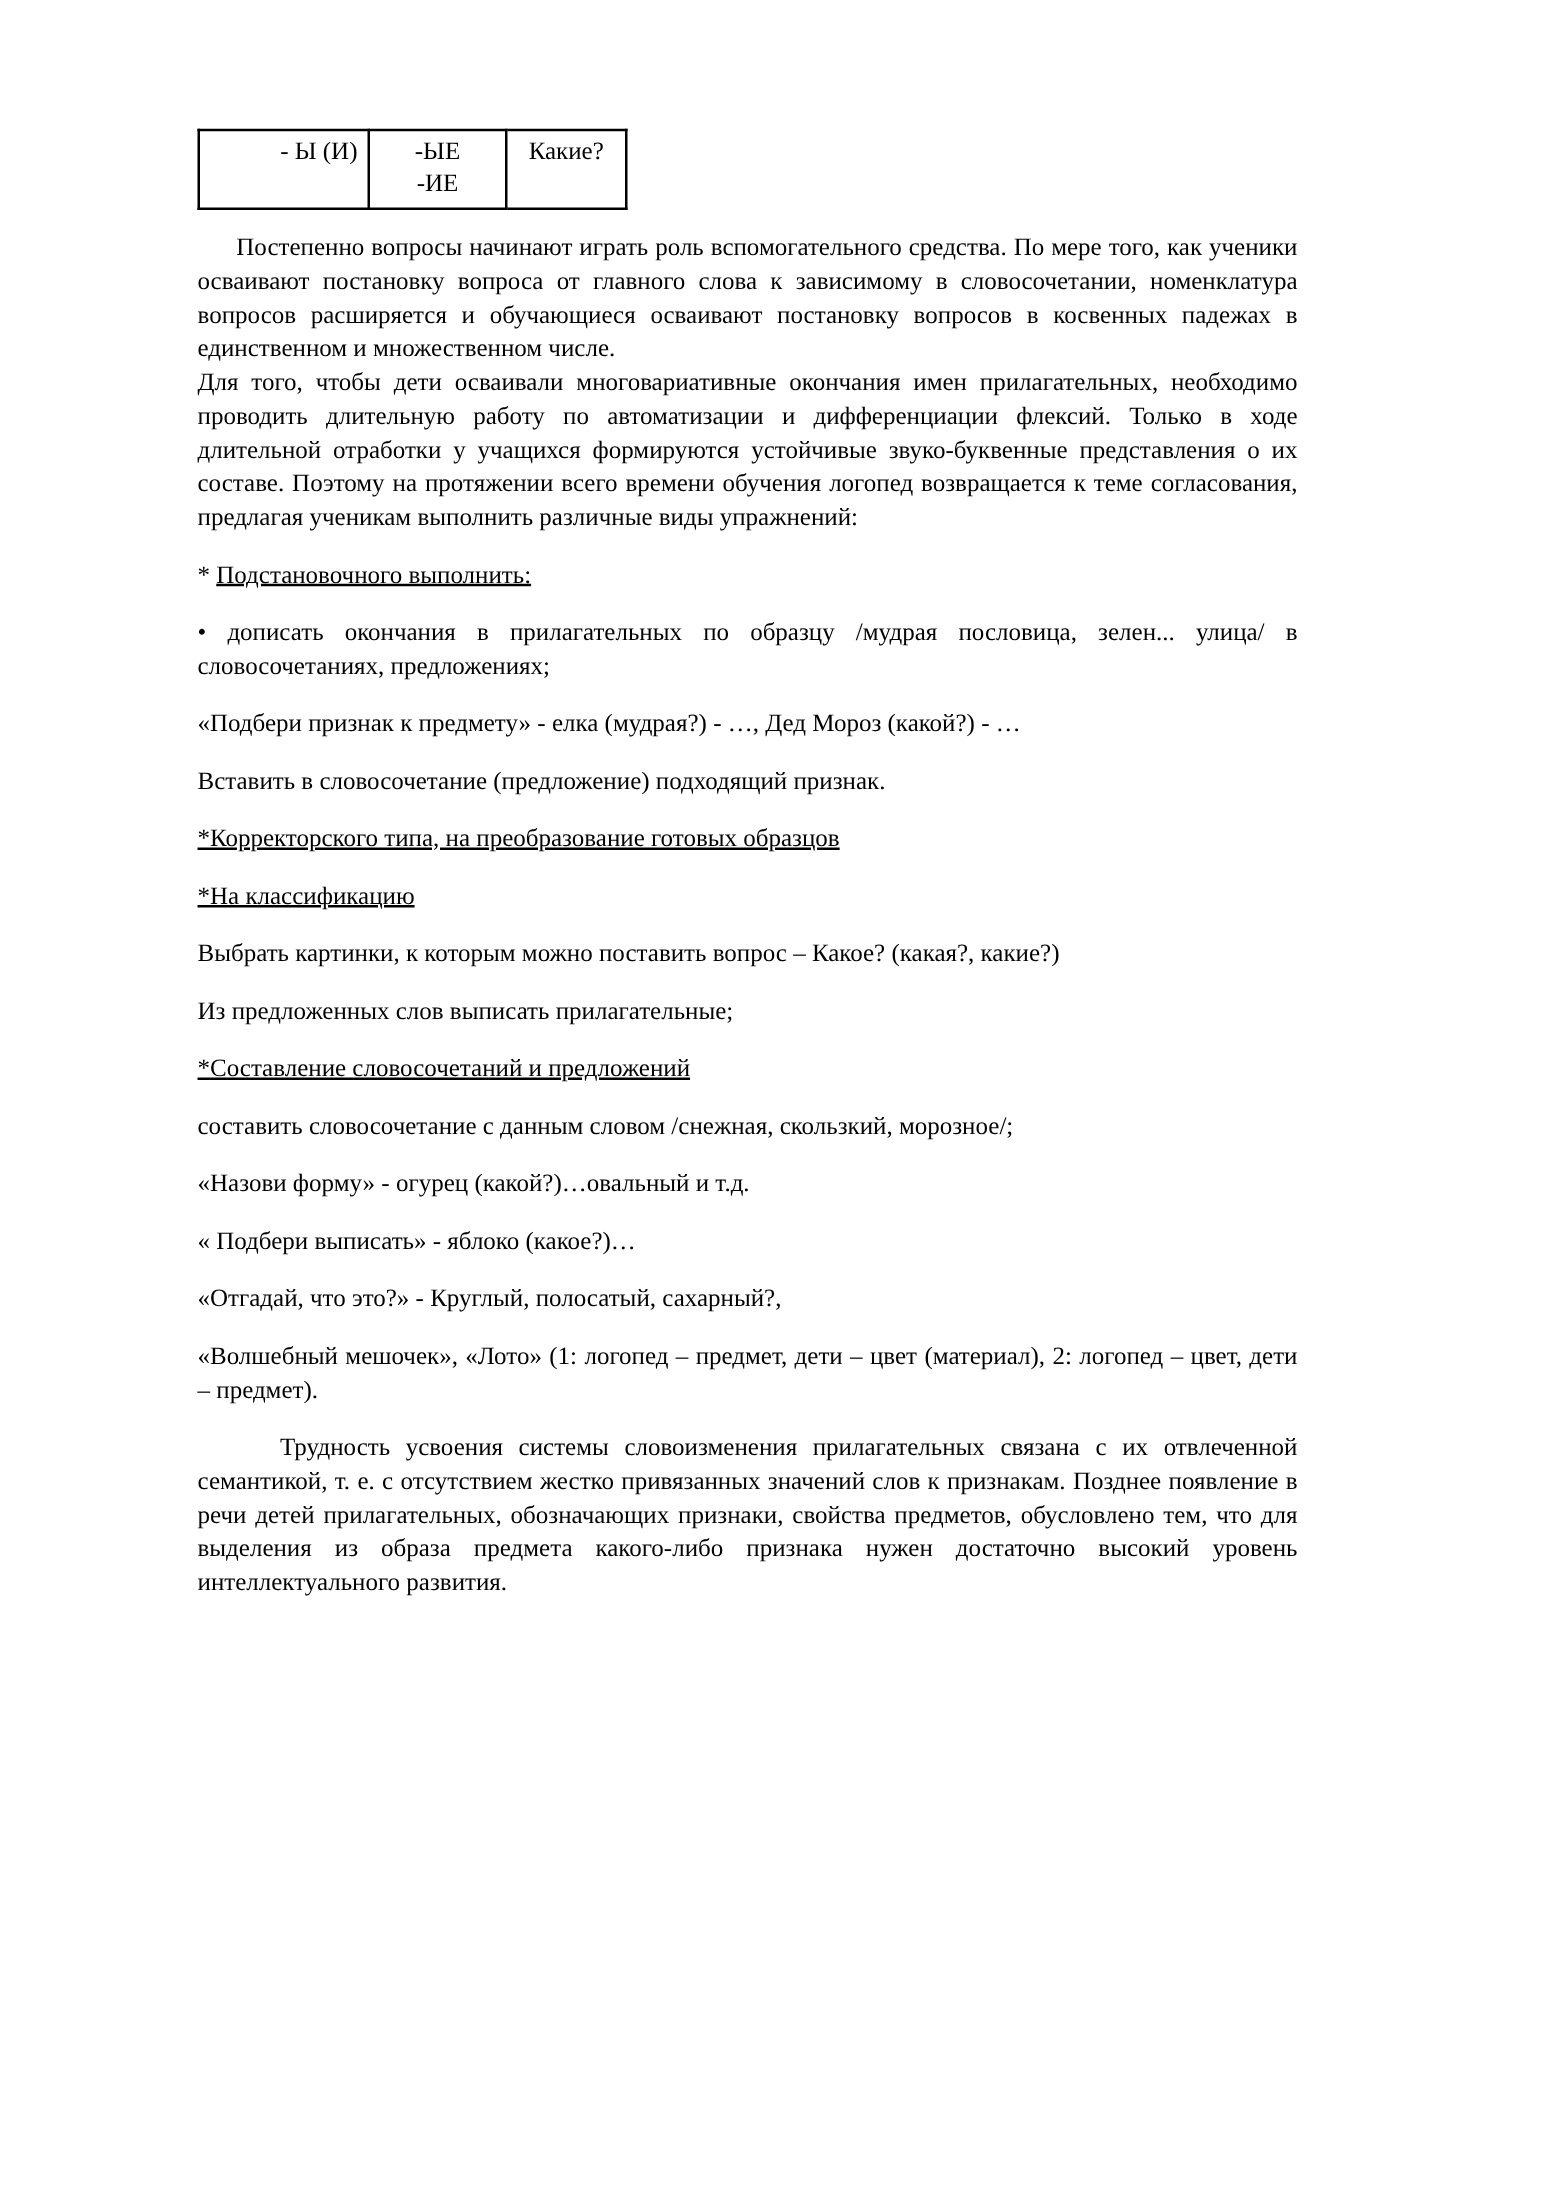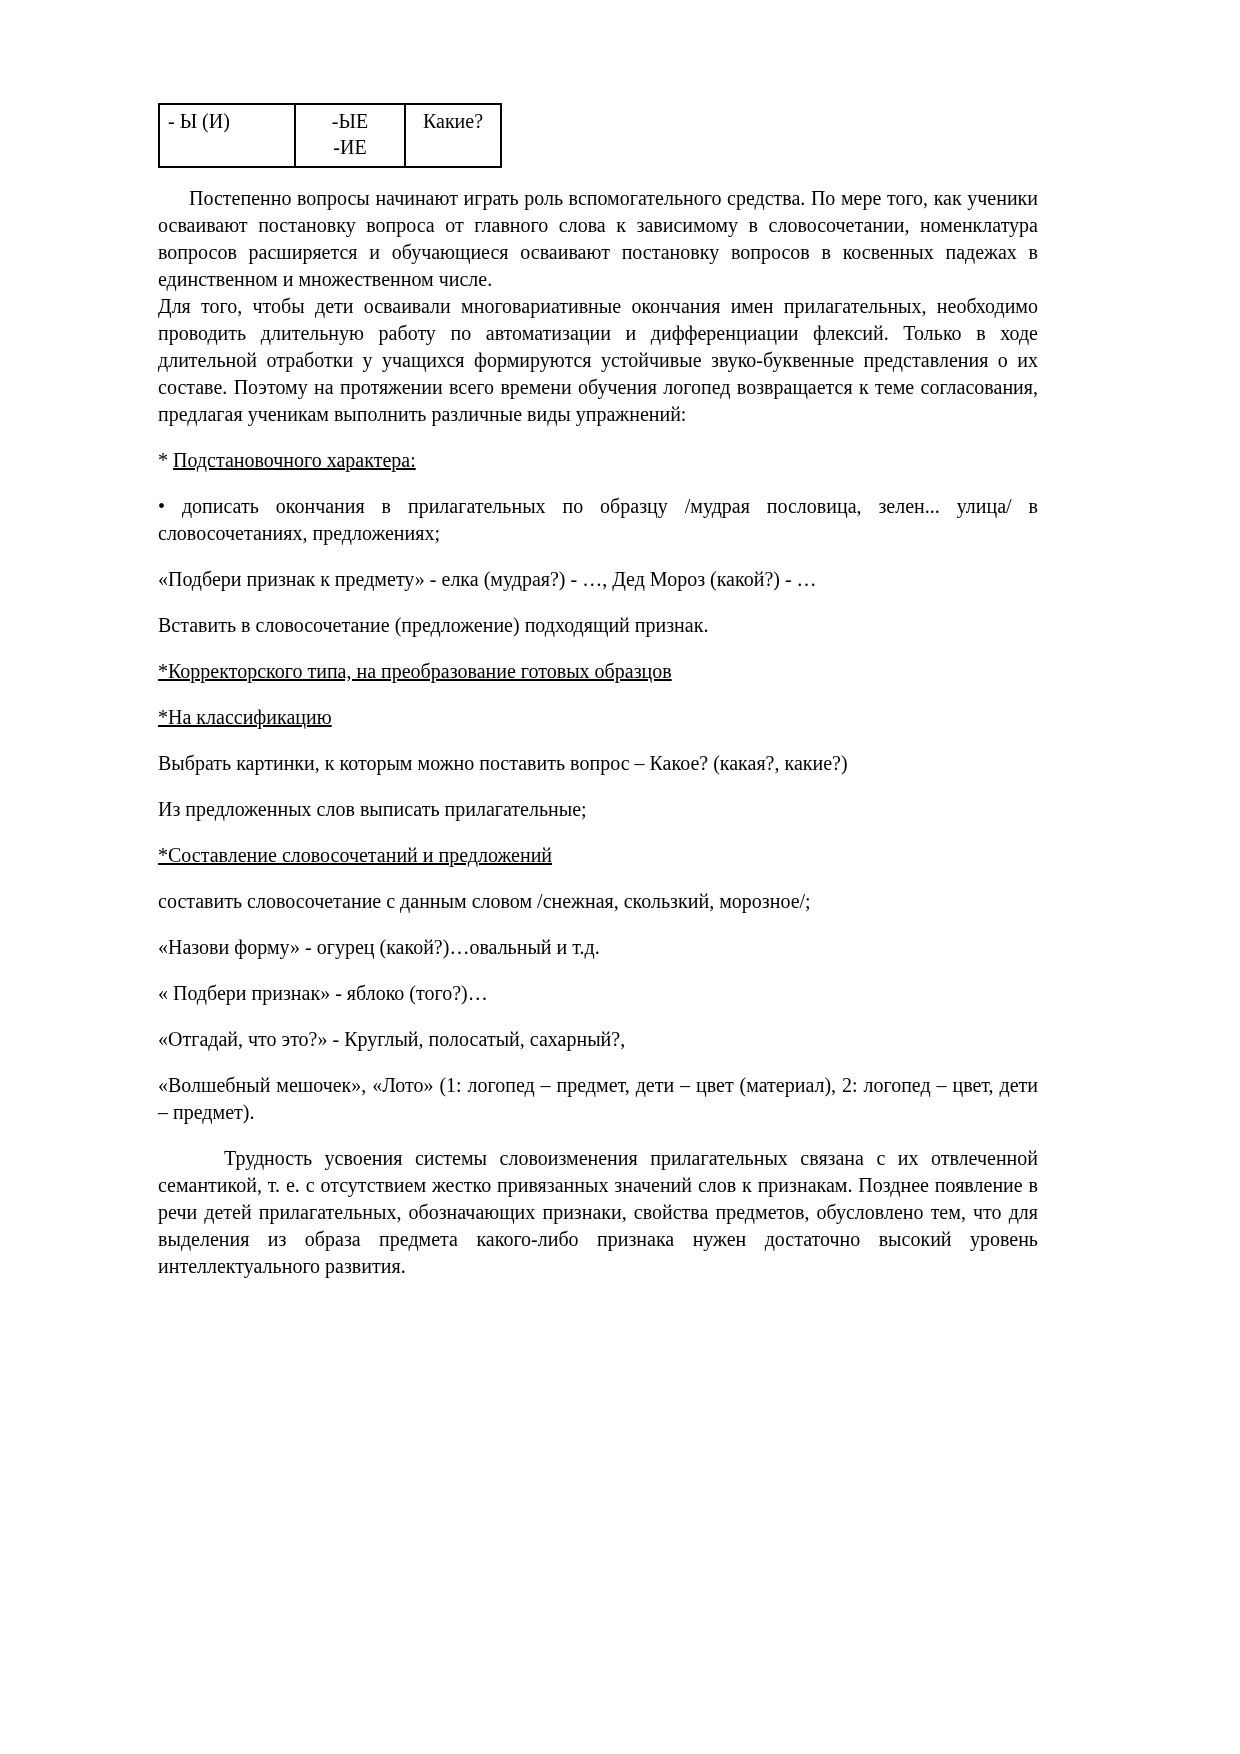"- Ы (И)" td.cell-1 { text-align: left -> right }
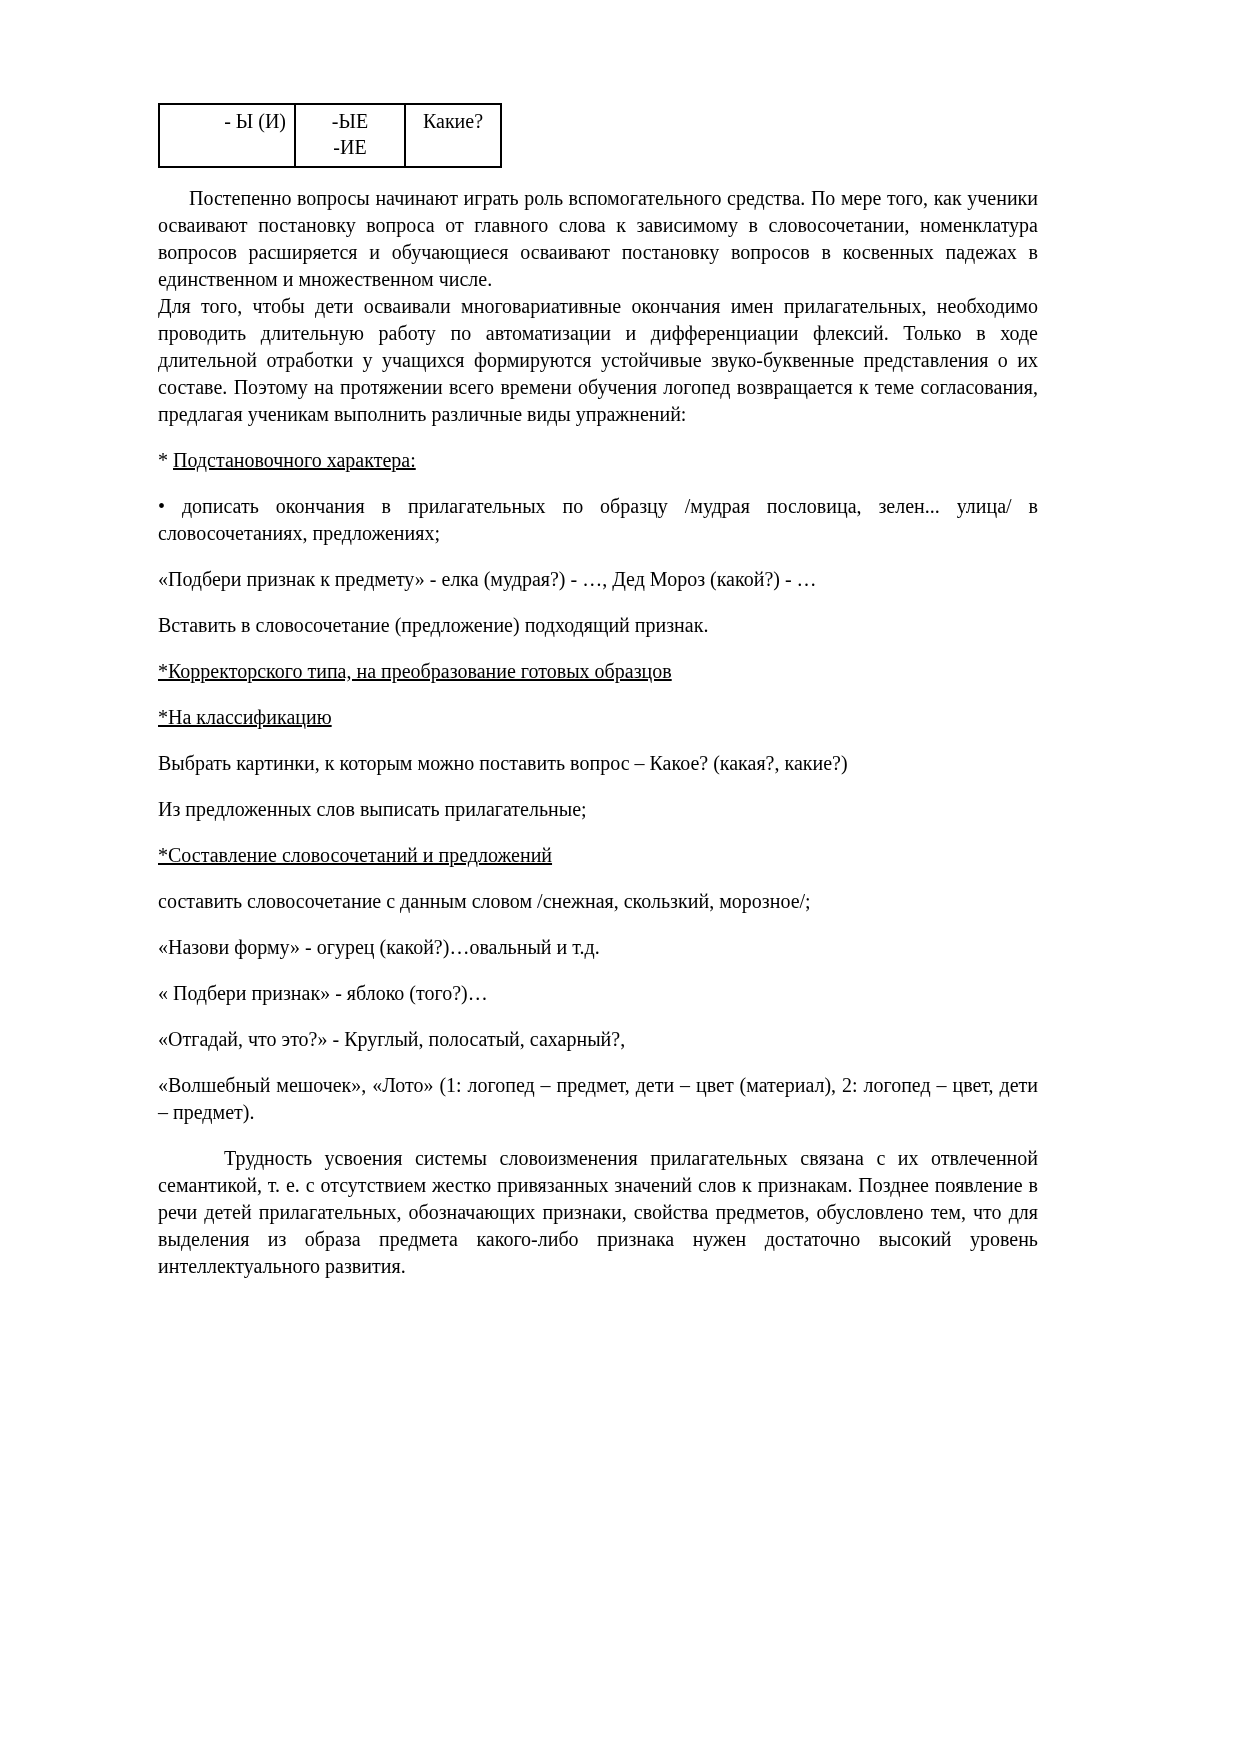"Подстановочного характера:" span.u { text: характера -> выполнить }
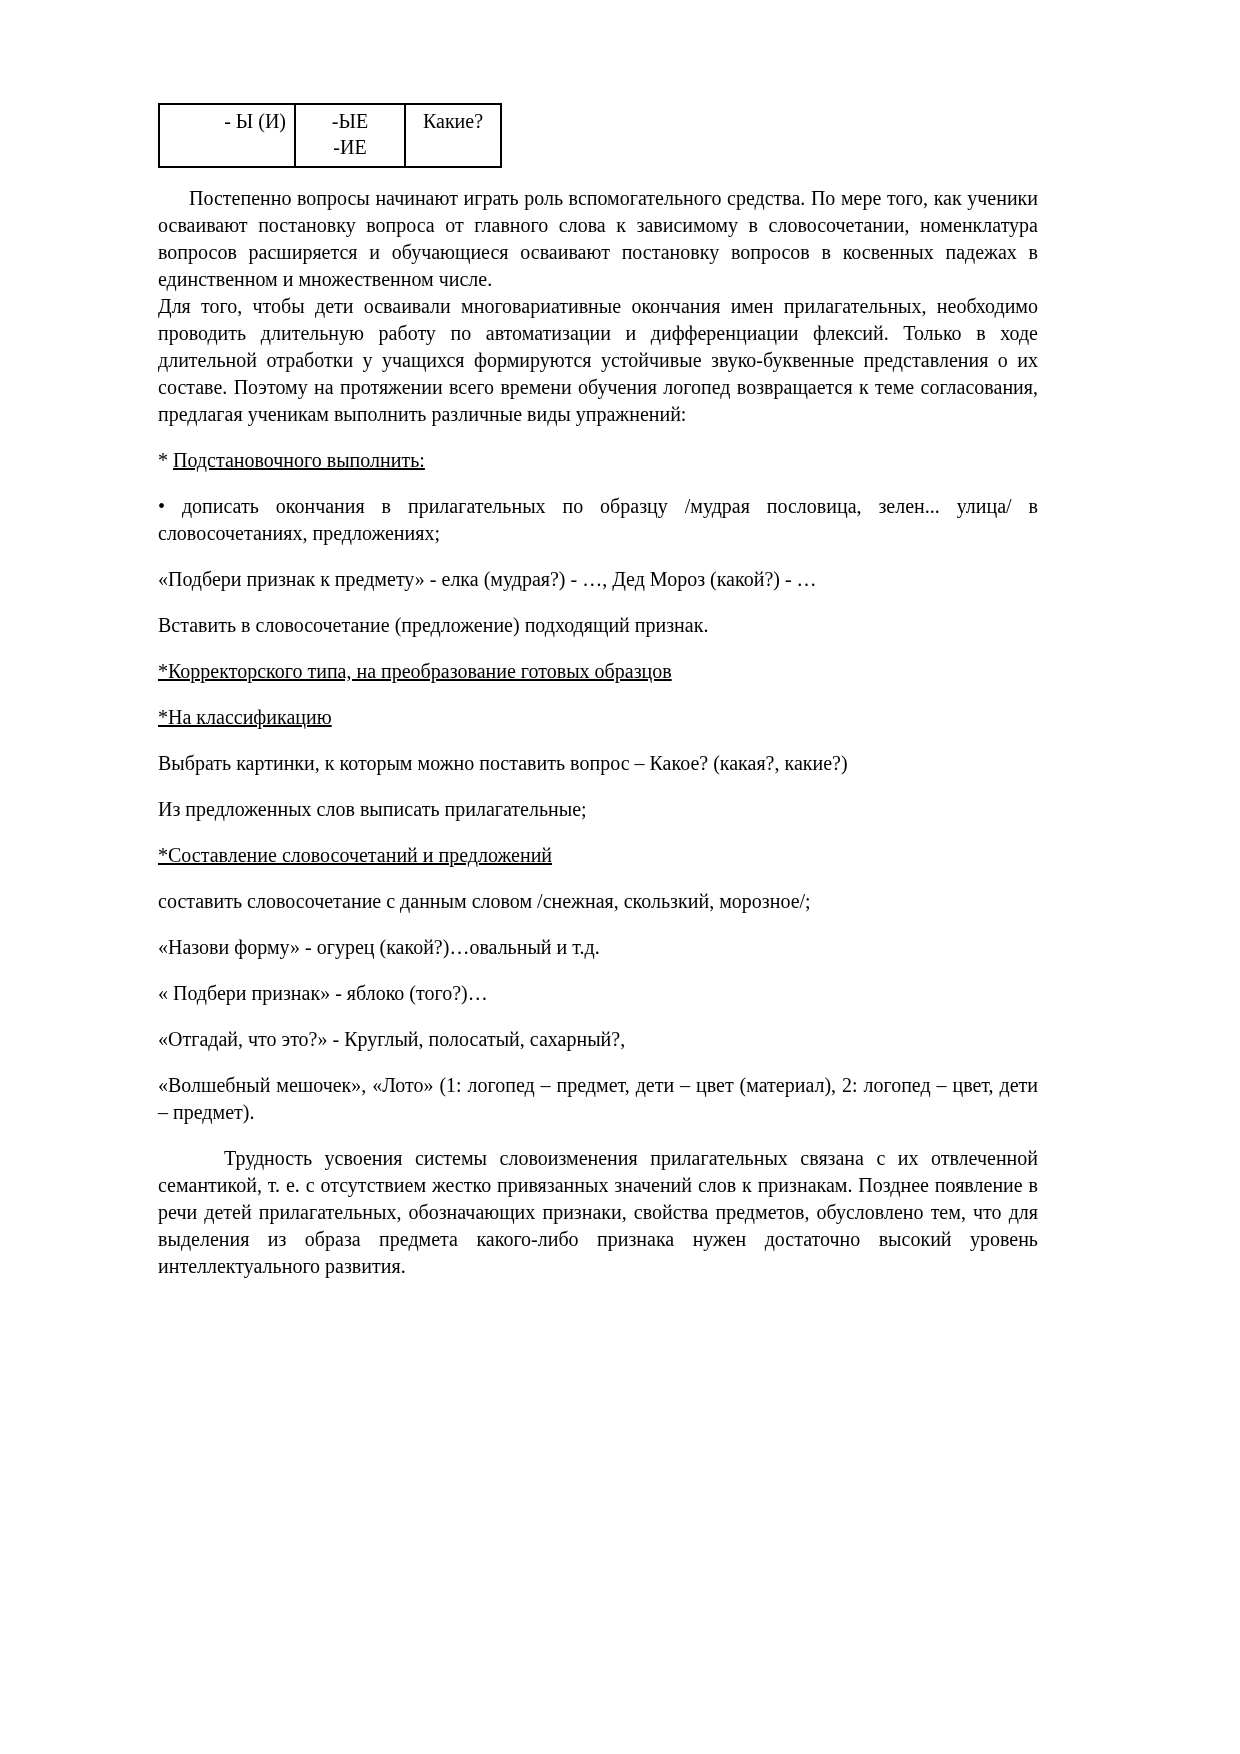"« Подбери признак» - яблоко" span { text: признак» - яблоко (того -> выписать» - яблоко (какое }
